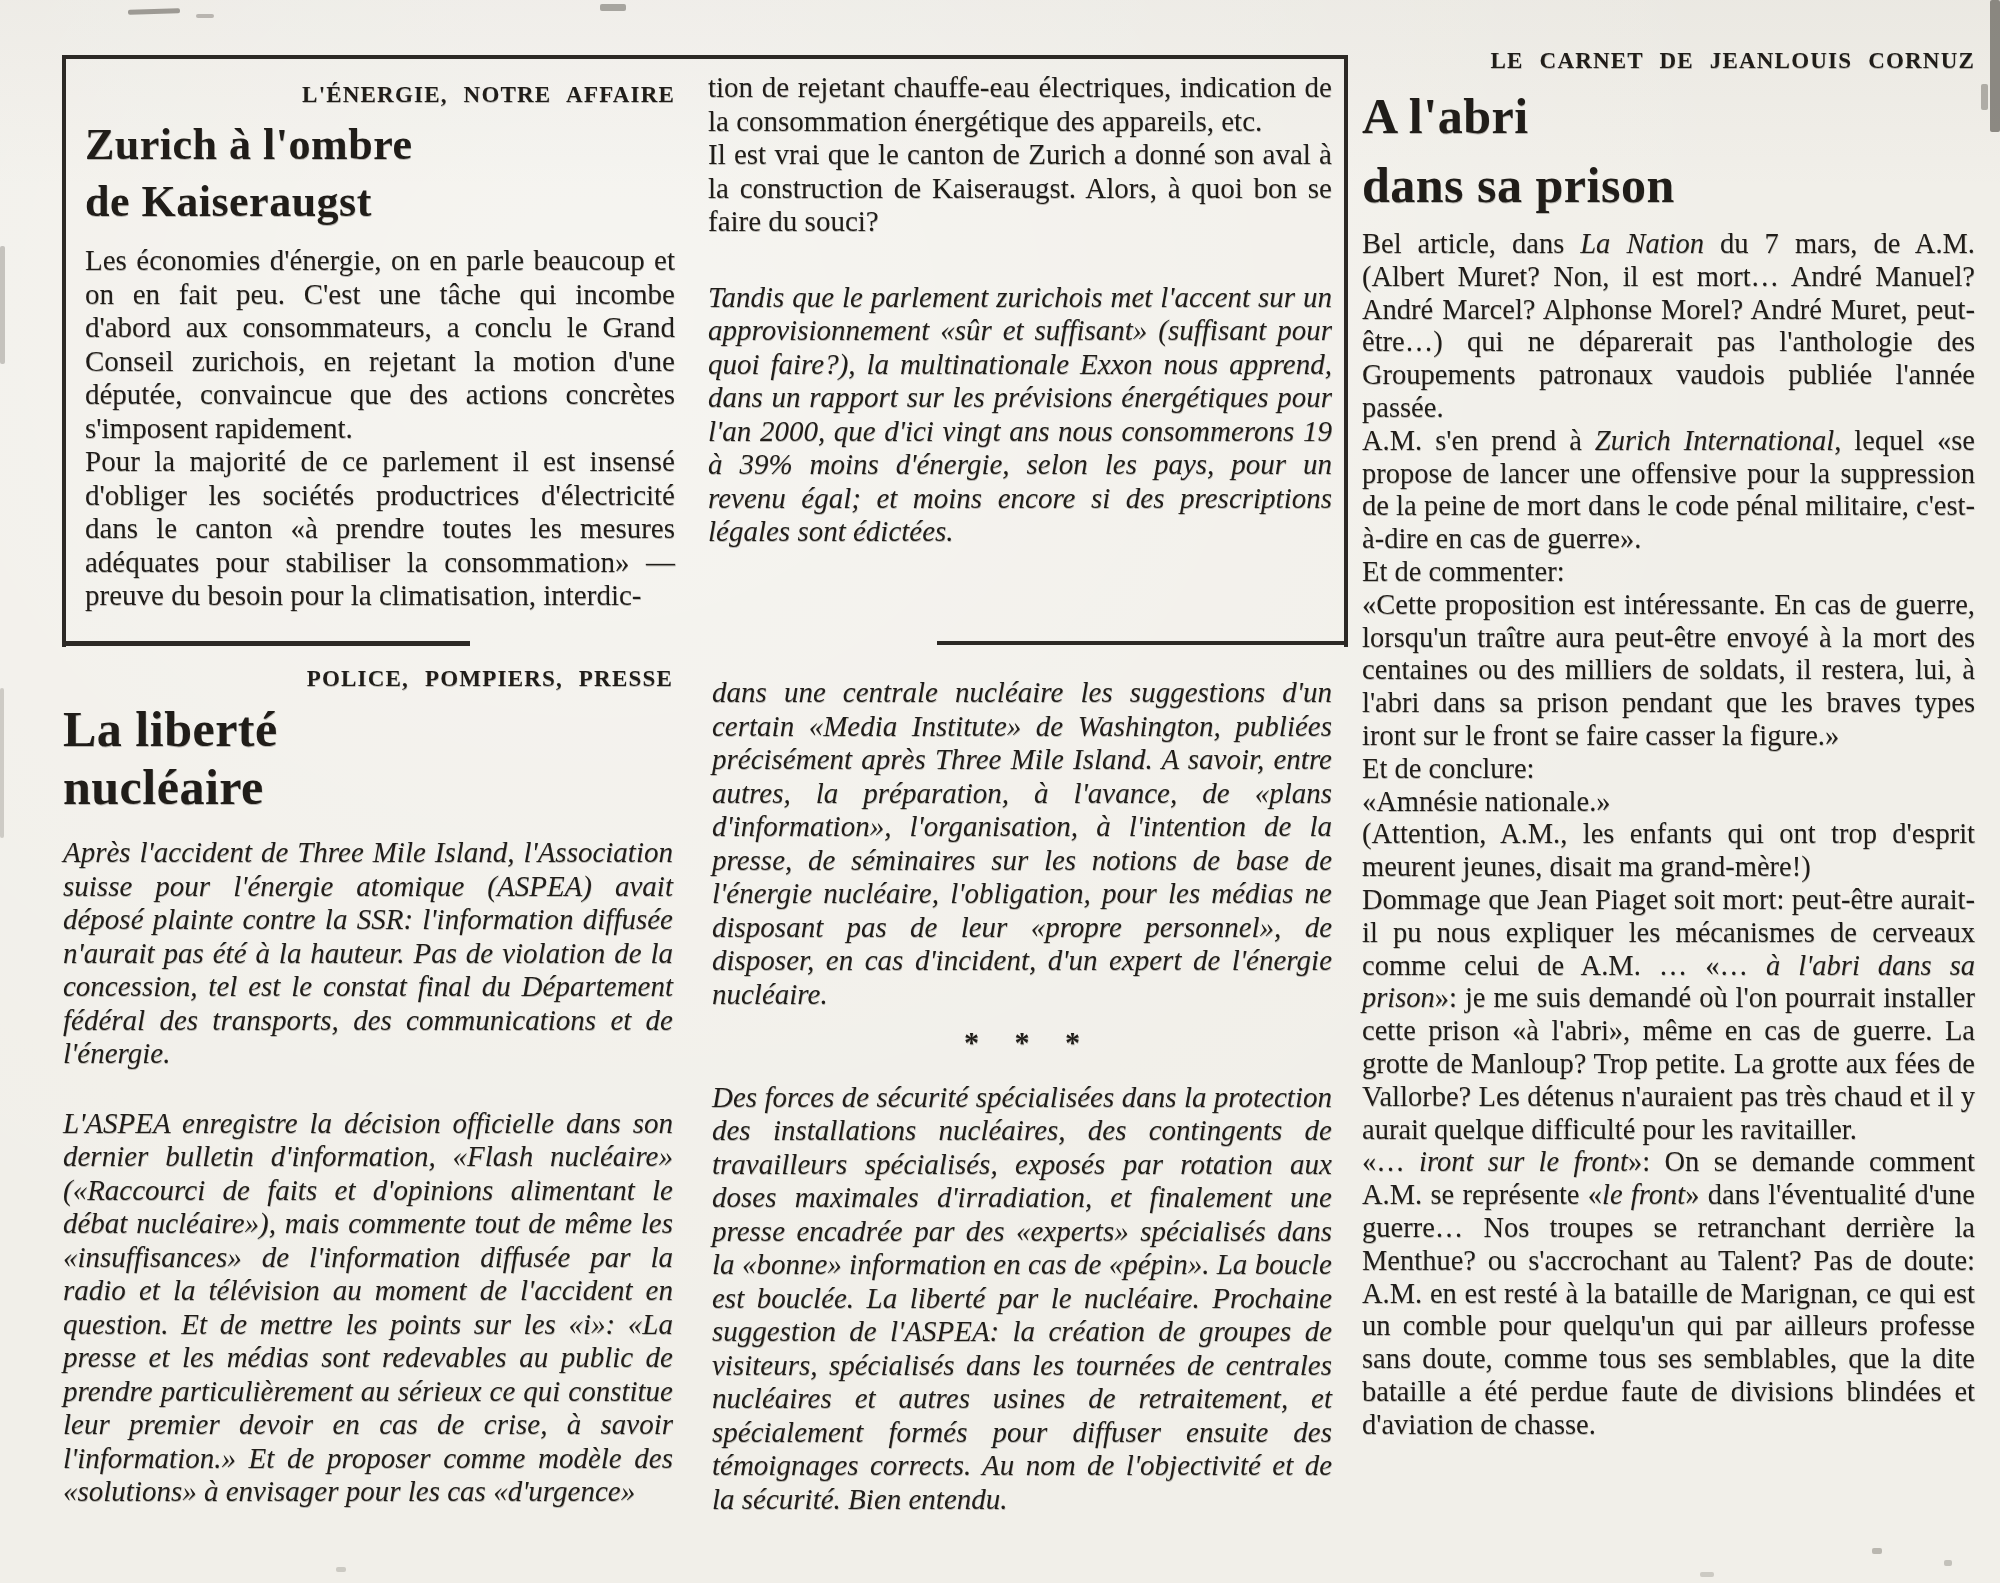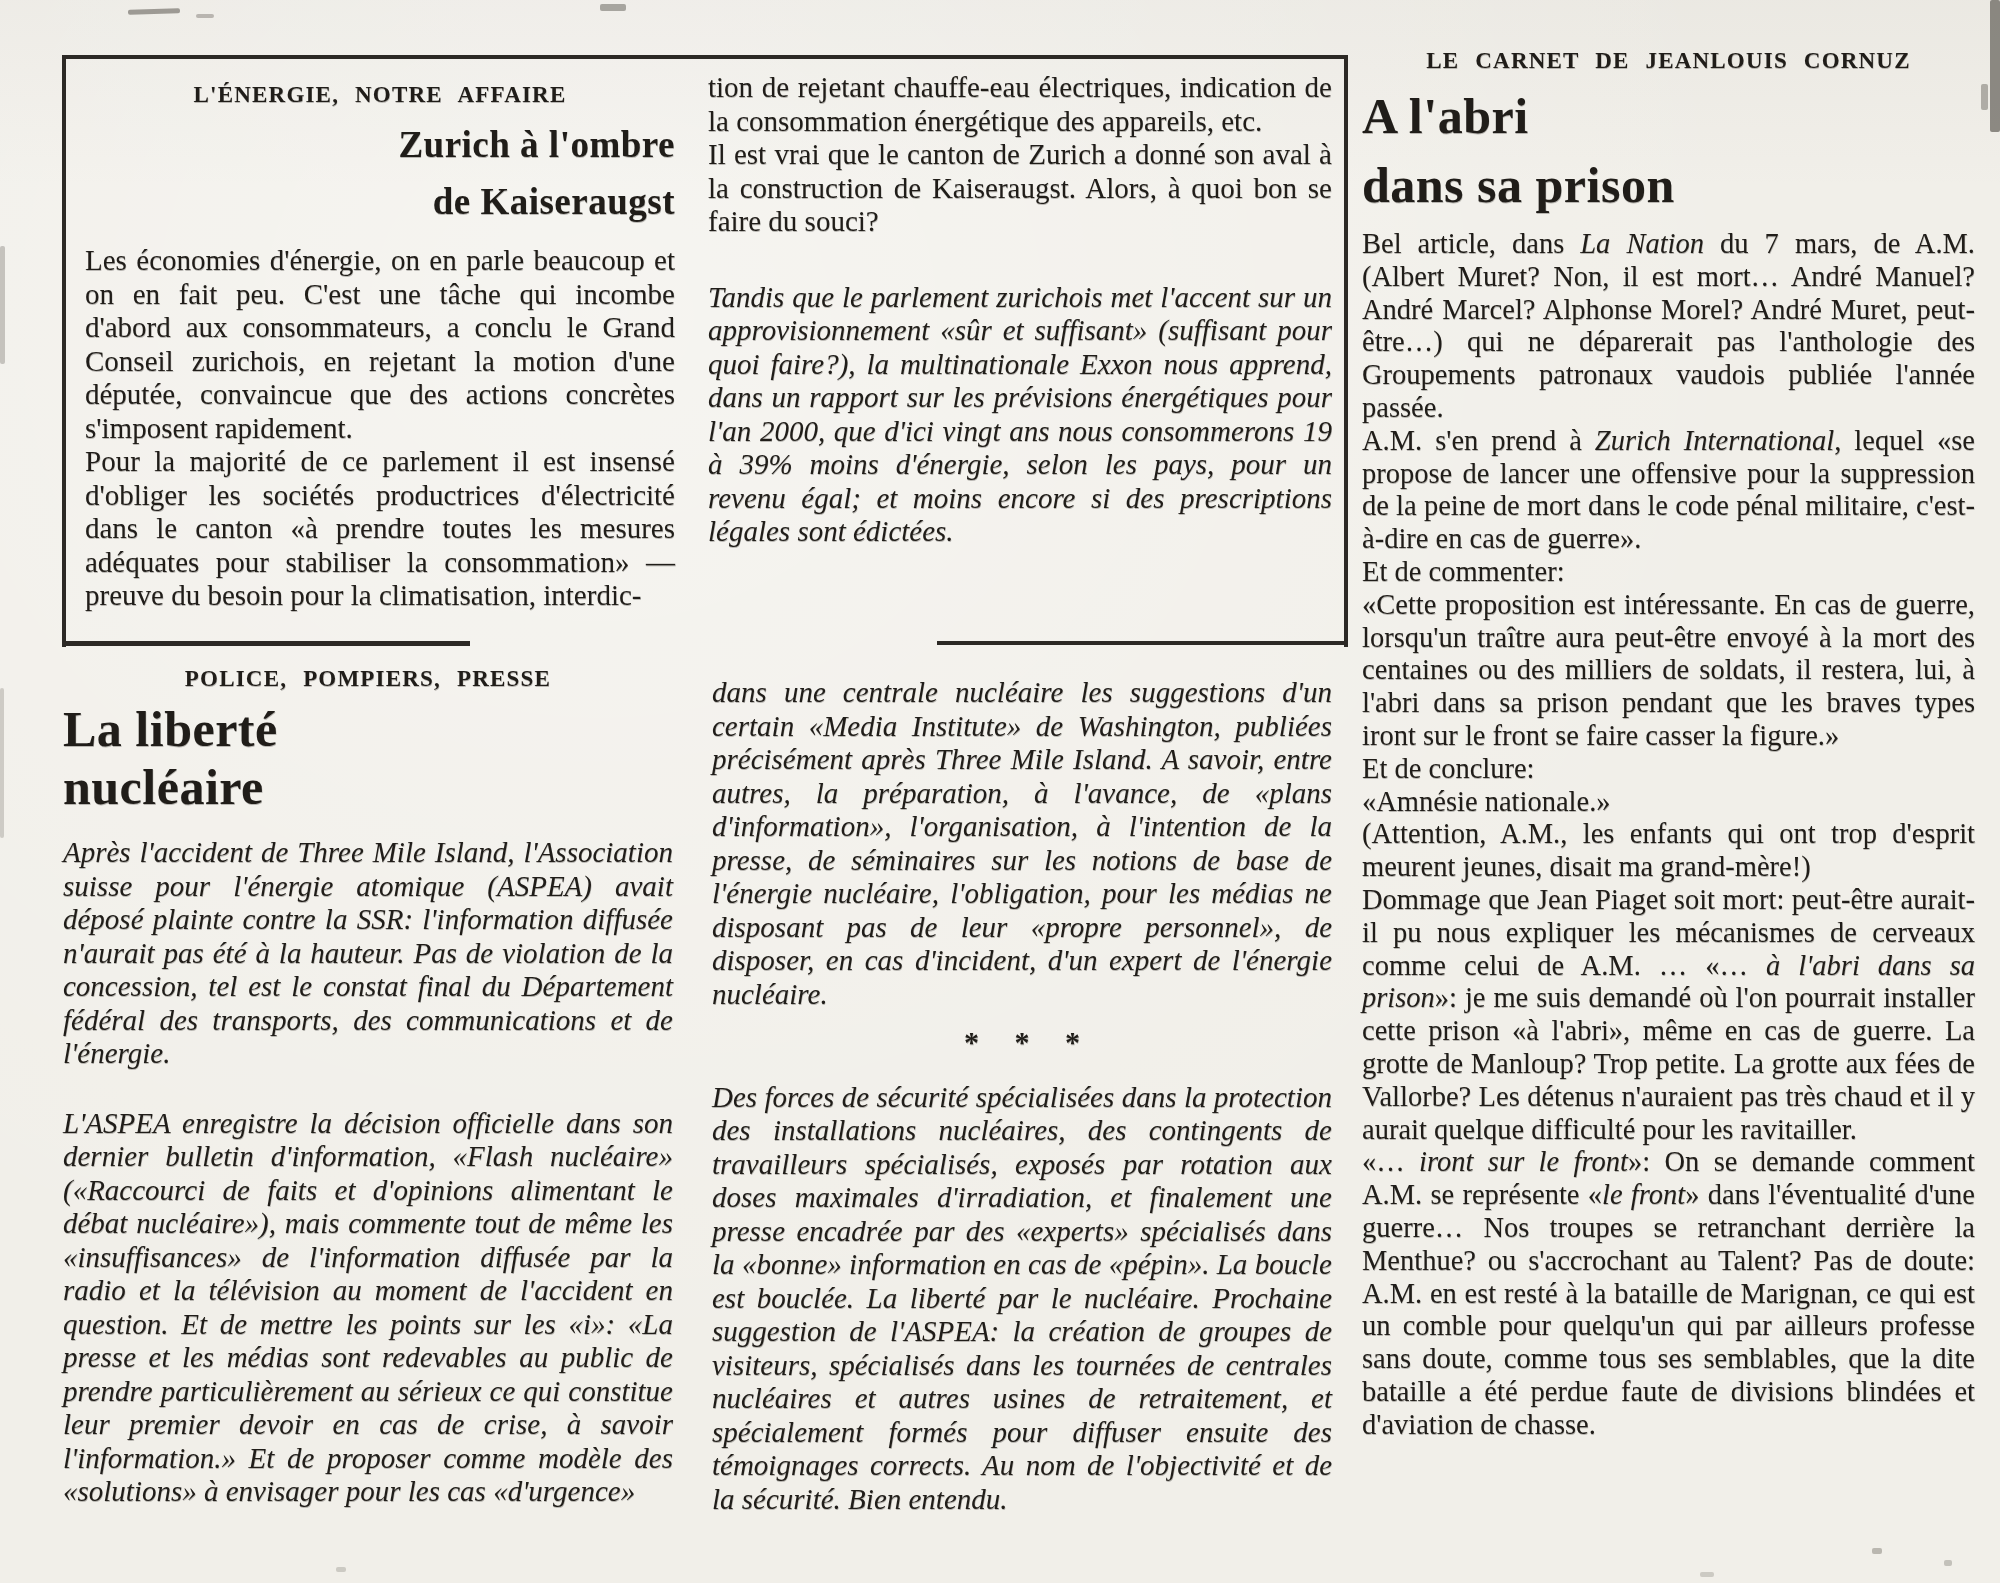"LE CARNET DE JEANLOUIS CORNUZ" .kicker { text-align: center -> right }
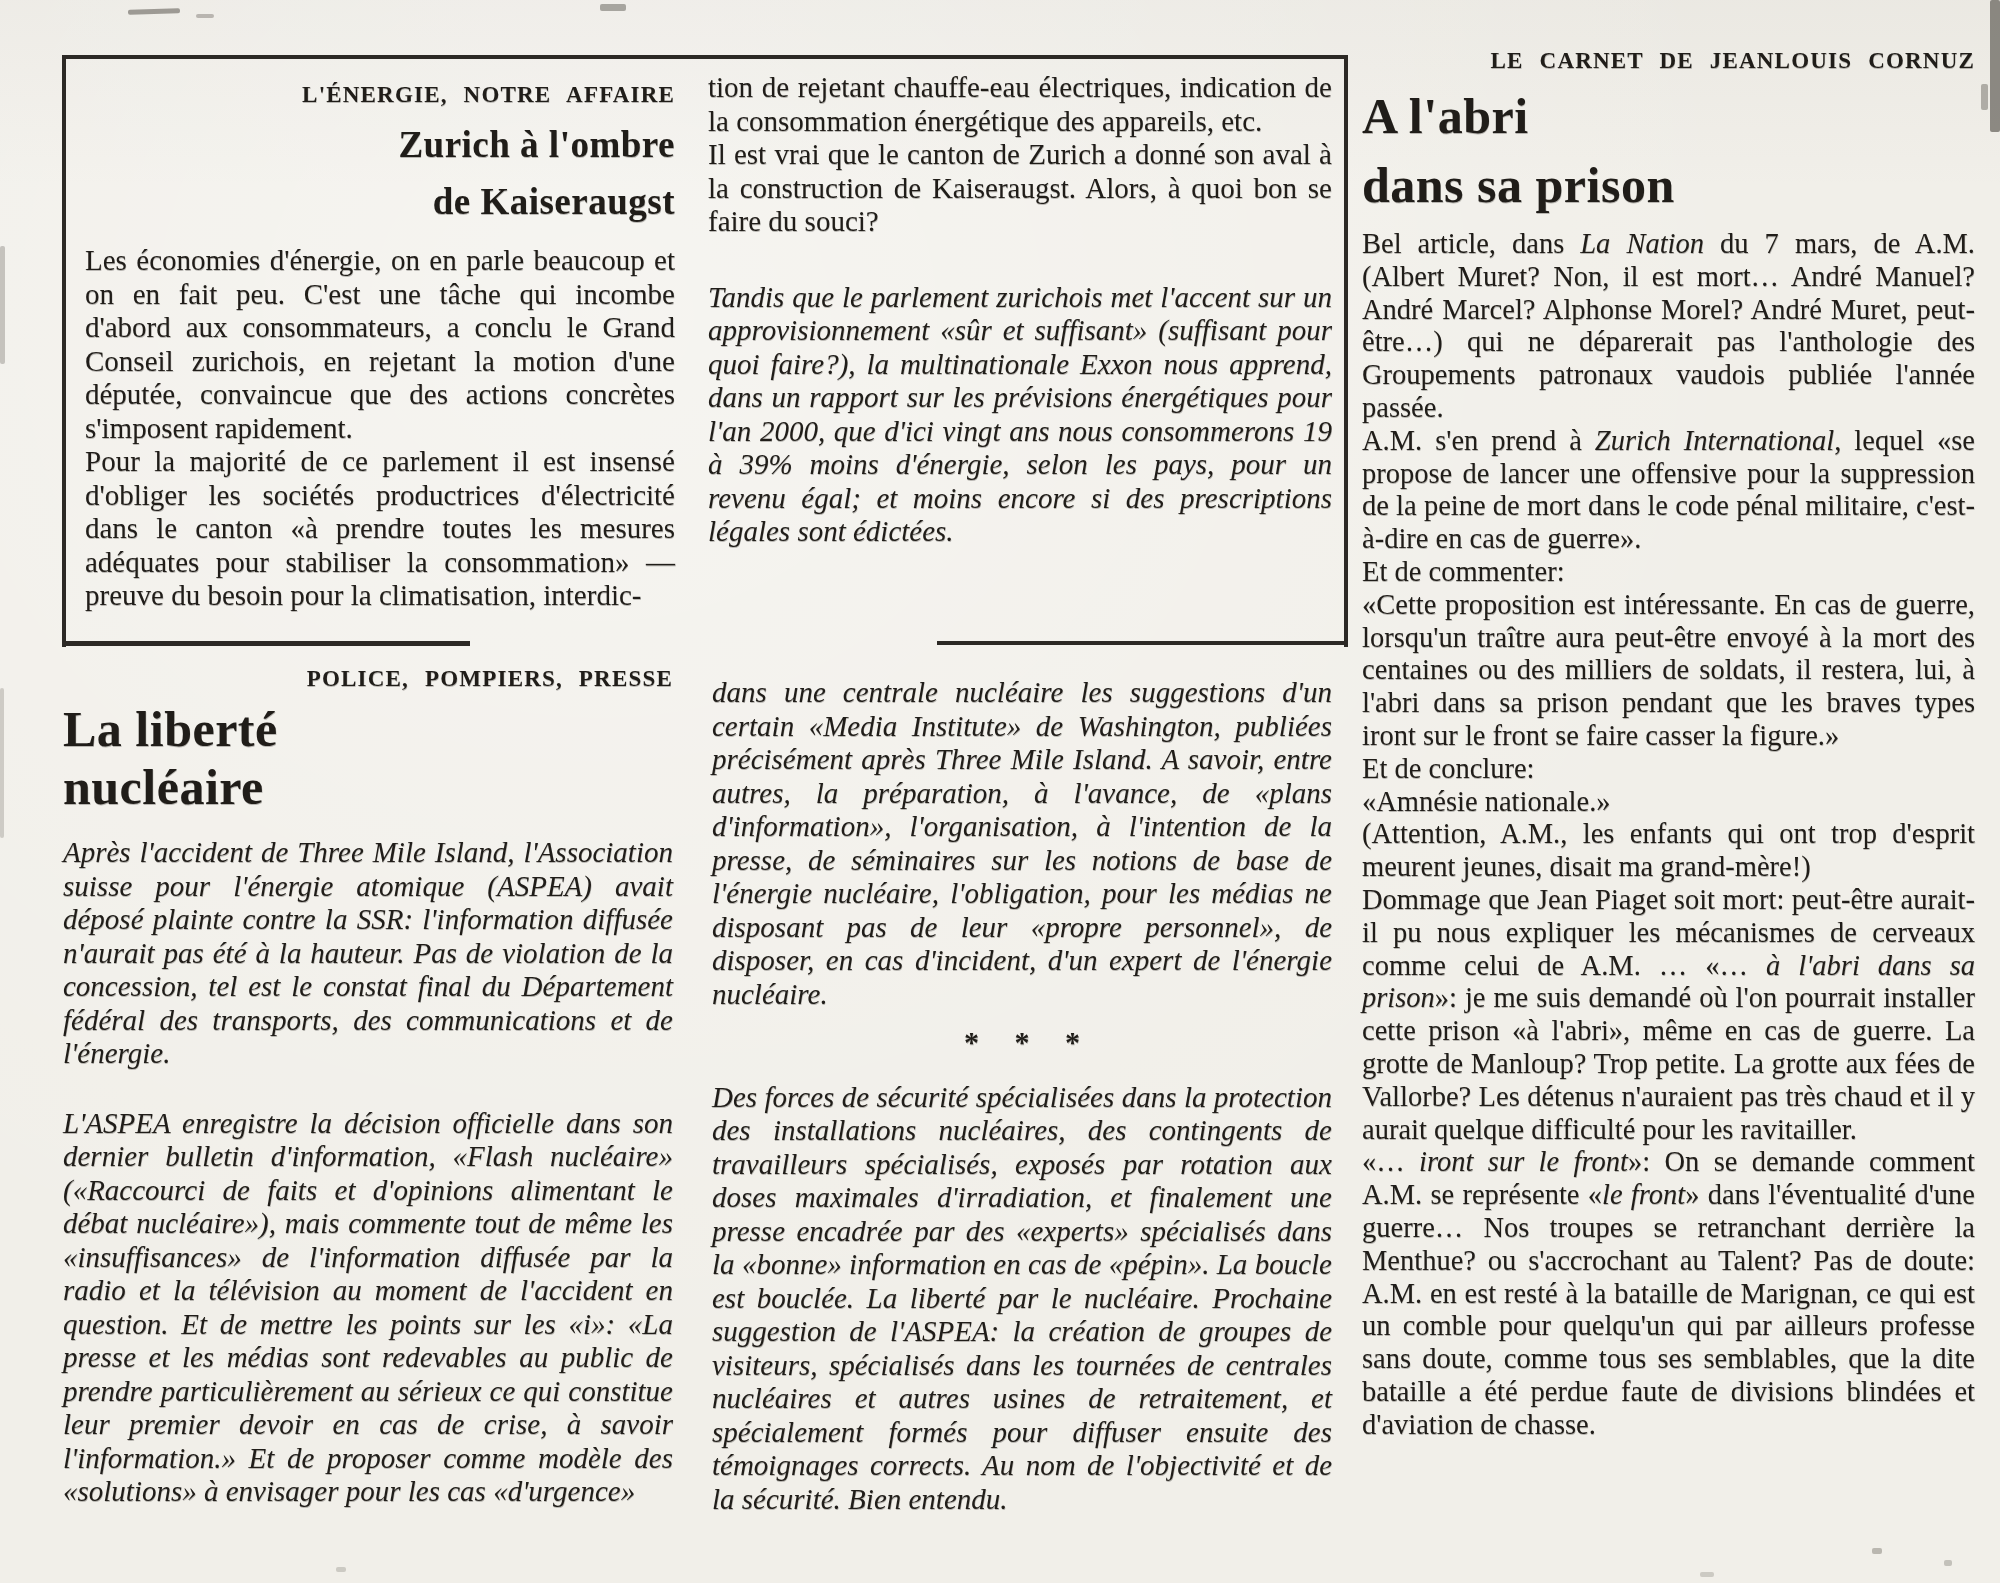"Zurich à l'ombre" .hl-boxed { font-size: 37px -> 44px; text-align: right -> none }
